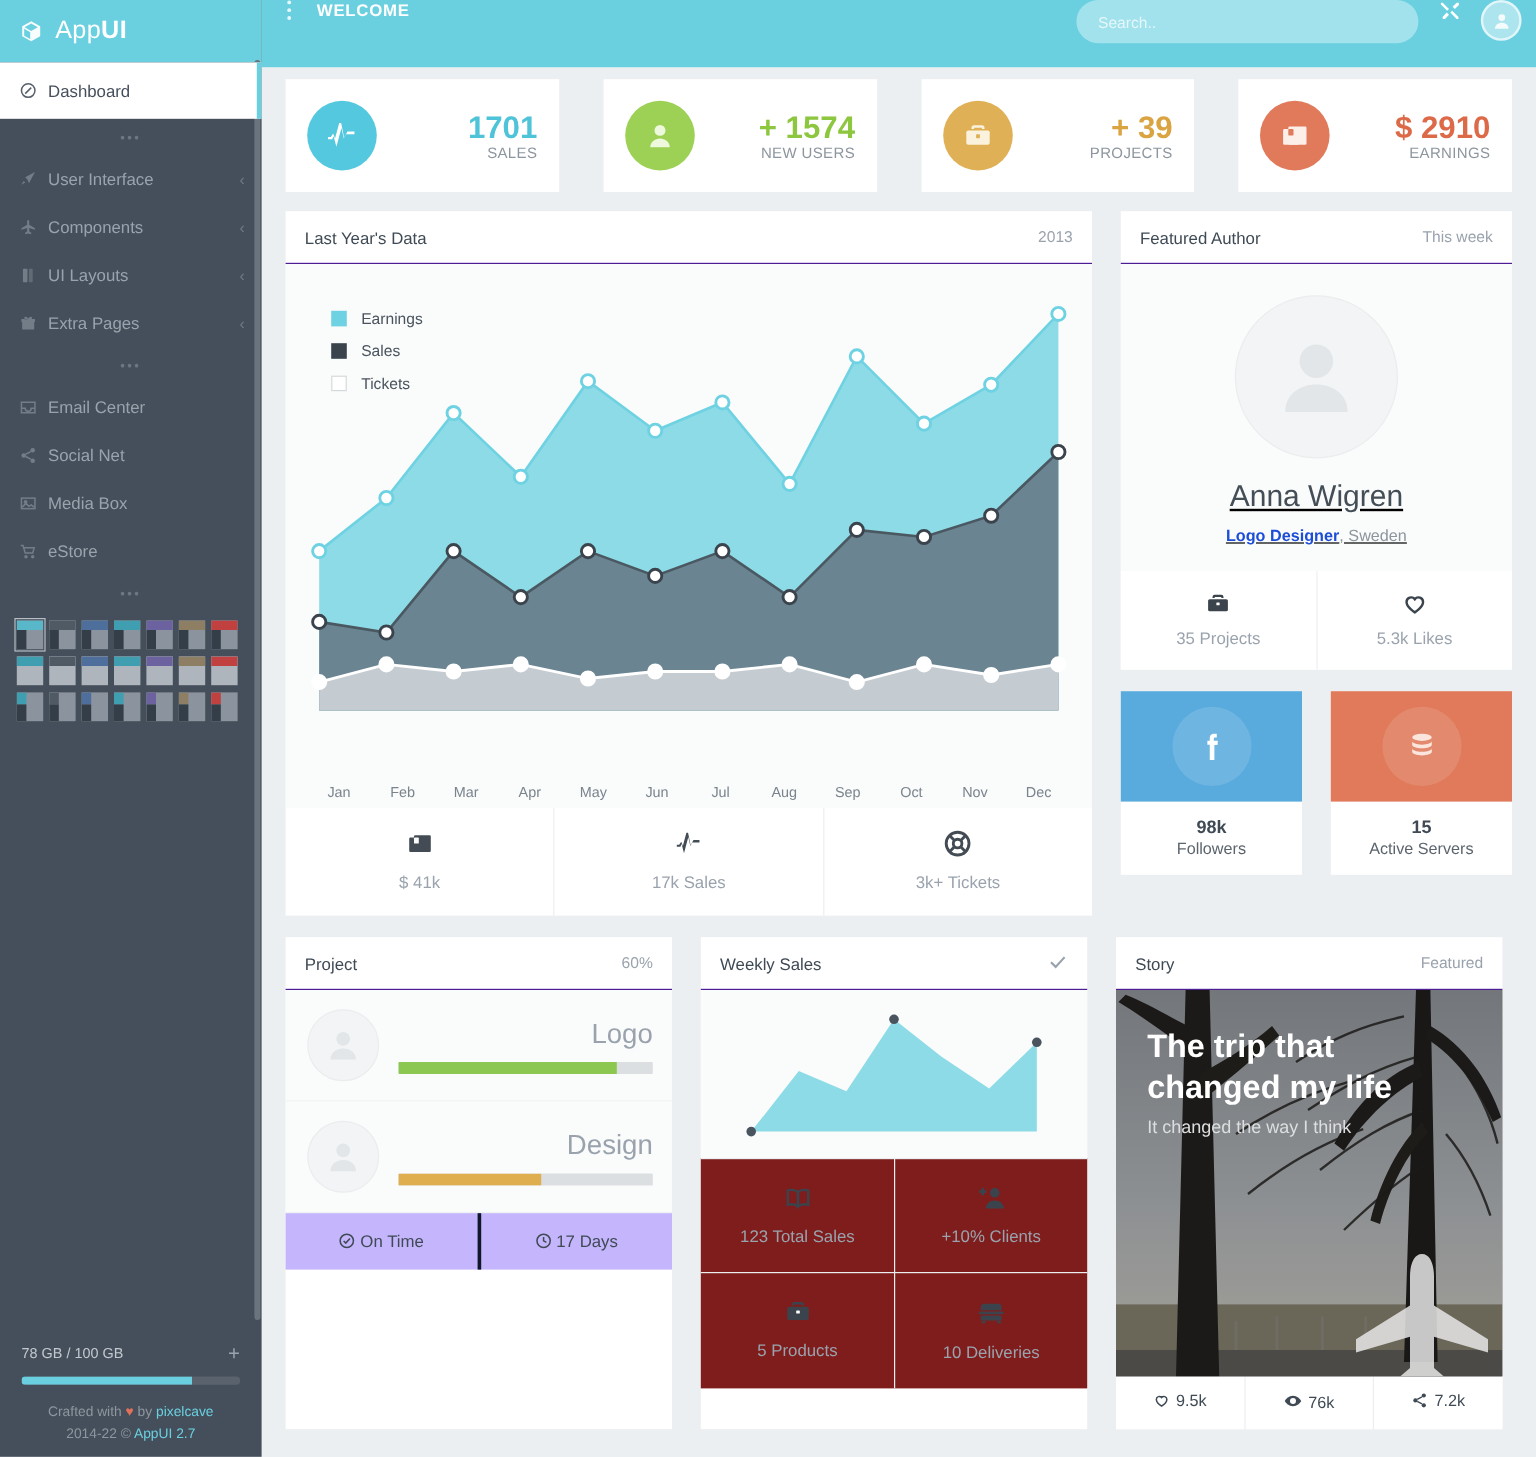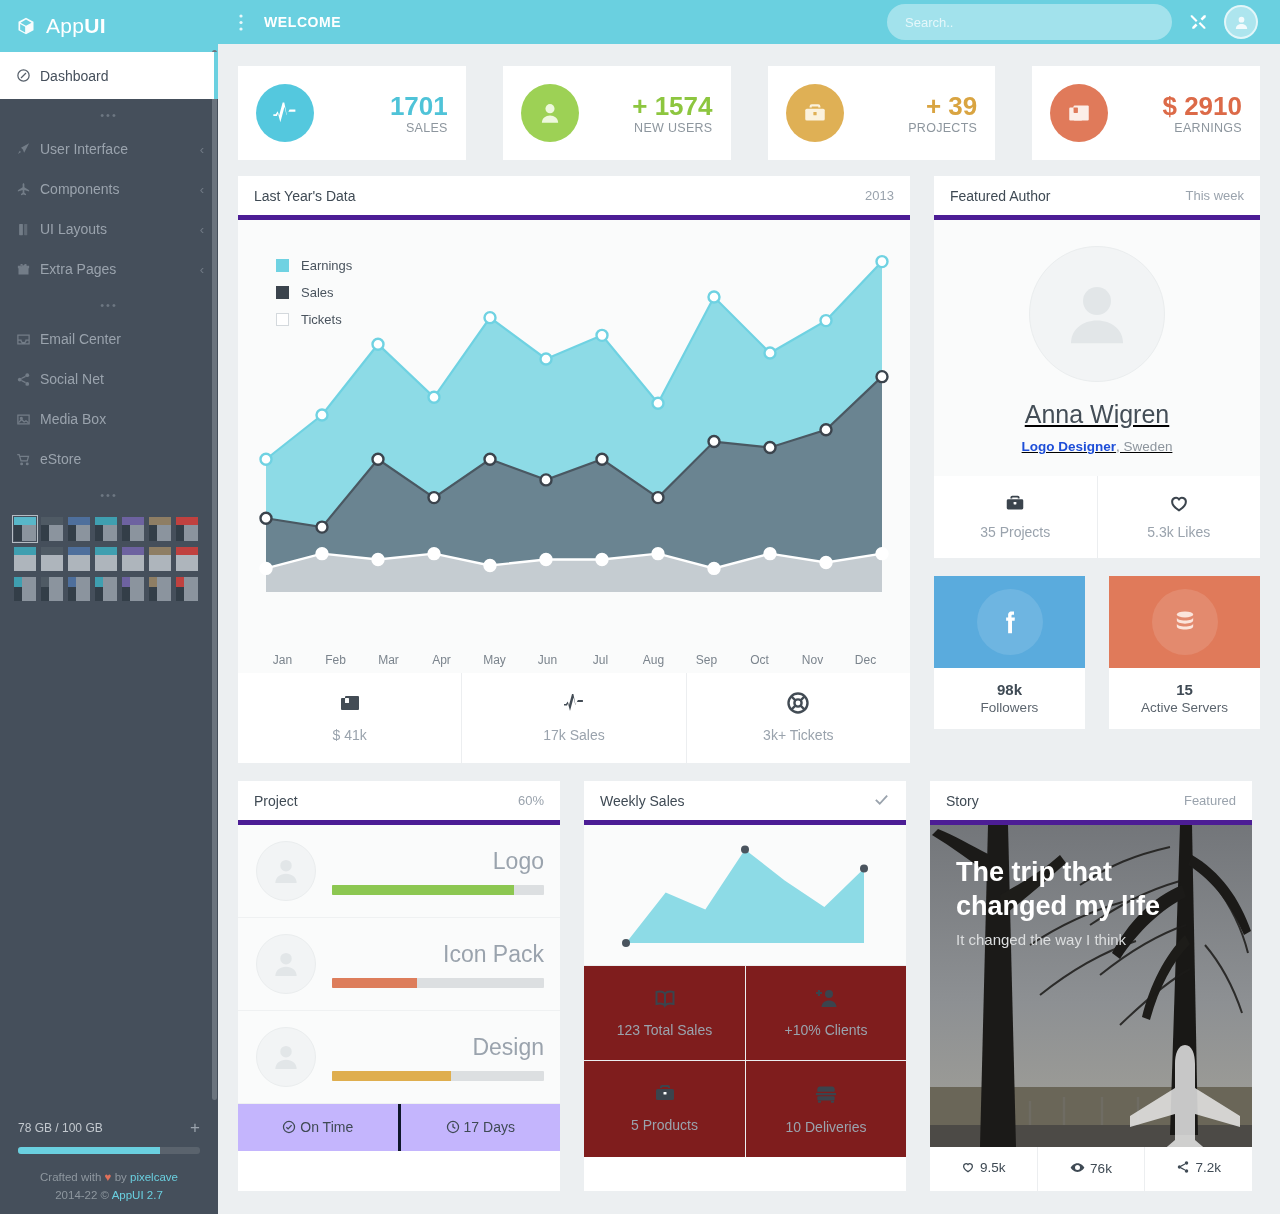"WELCOME" #header { align-items: center -> flex-start; height: 44px -> 56px; padding: 0 22px 0 0 -> 0 12px 0 0 }
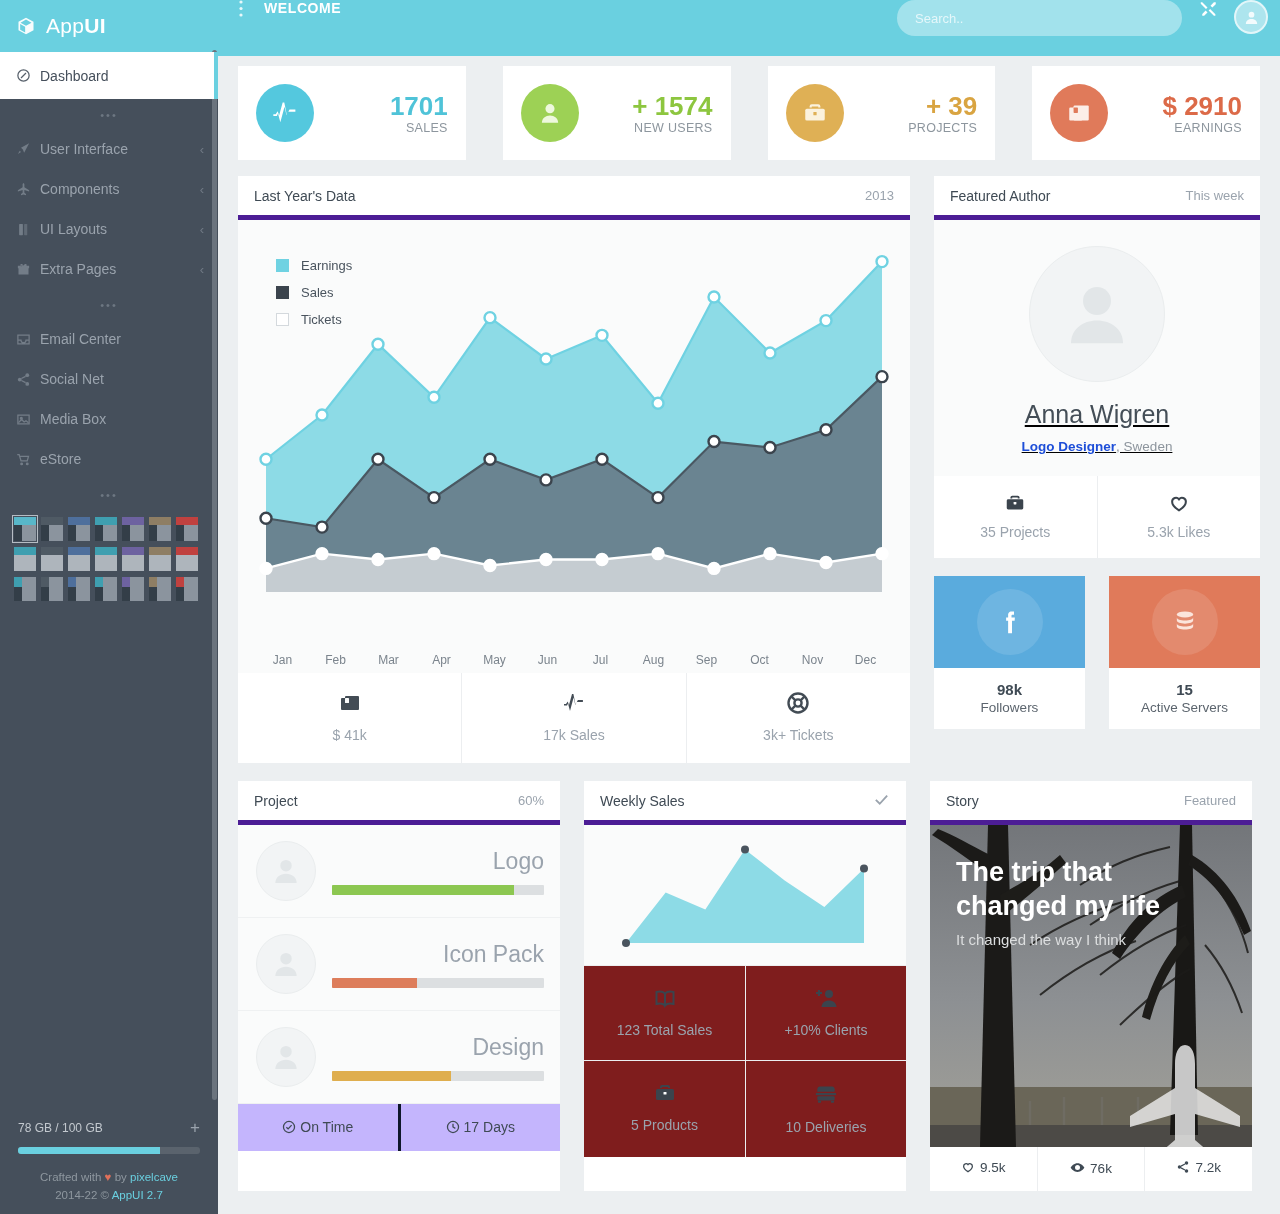"Last Year's Data" .card-head { border-bottom: 5px solid #4c1d95 -> 1px solid #4c1d95 }
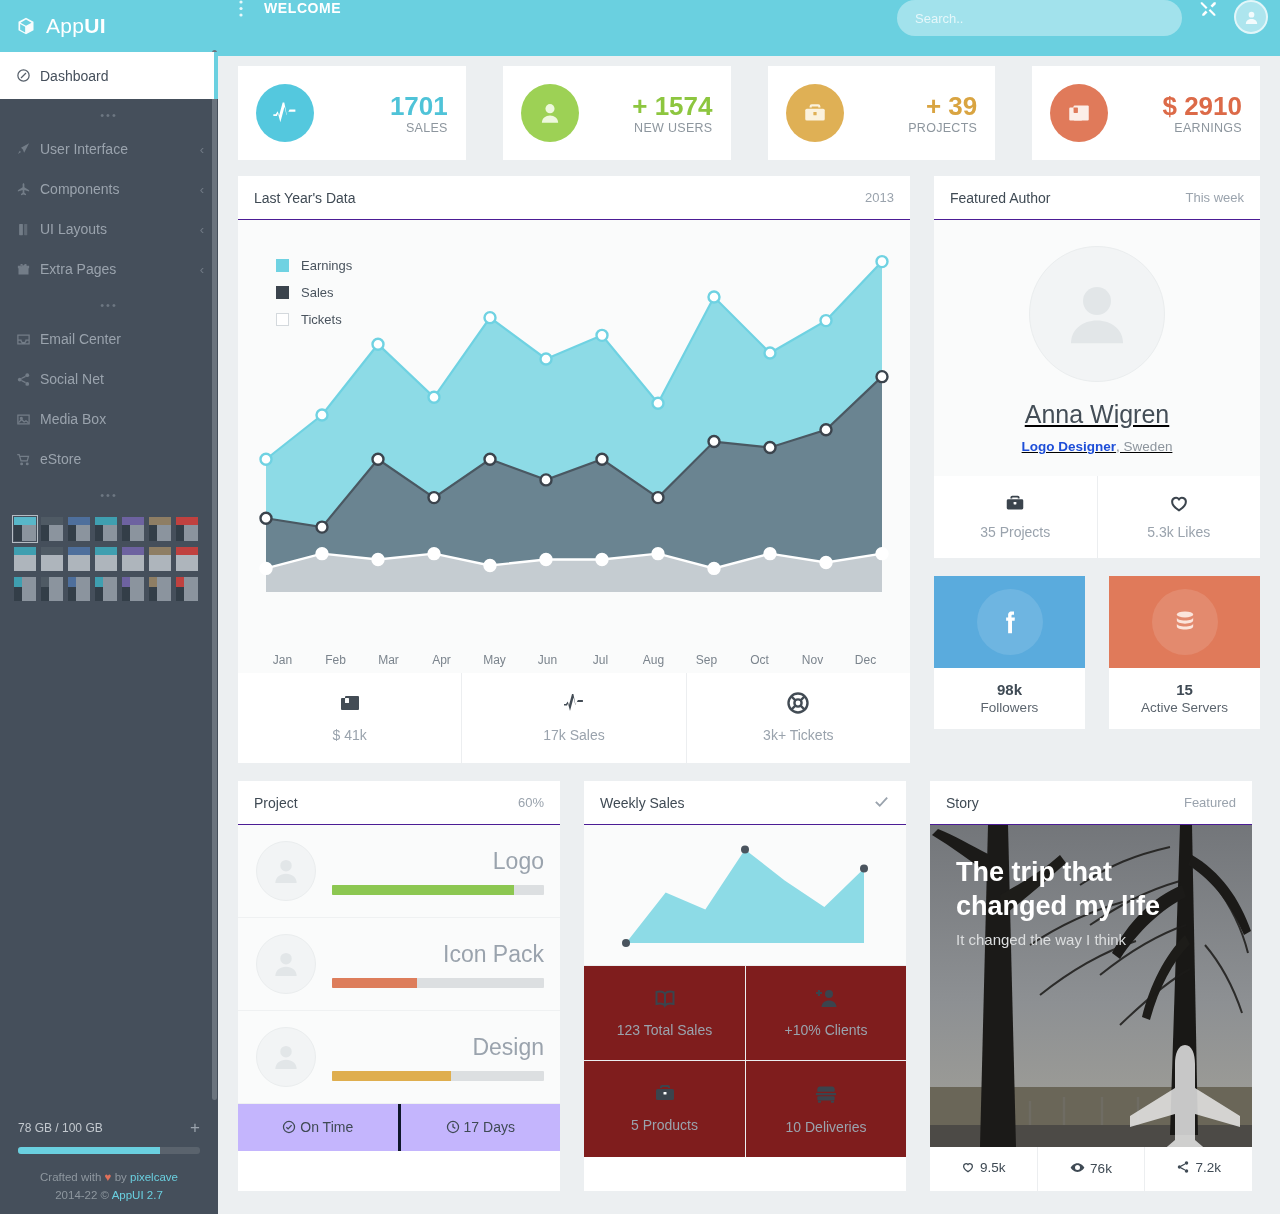"Icon Pack" div.proj-row { html: <div> <div> <svg> <circle></circle> <path></path> </svg> </div> <div> <div>Icon Pack</div> <div> <i></i> </div> </div> </div> -> none }
